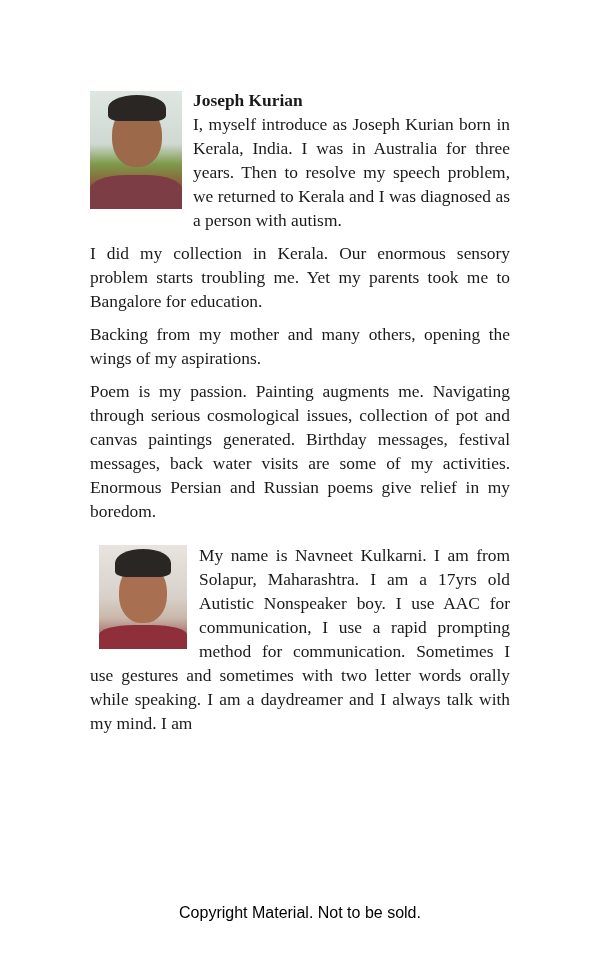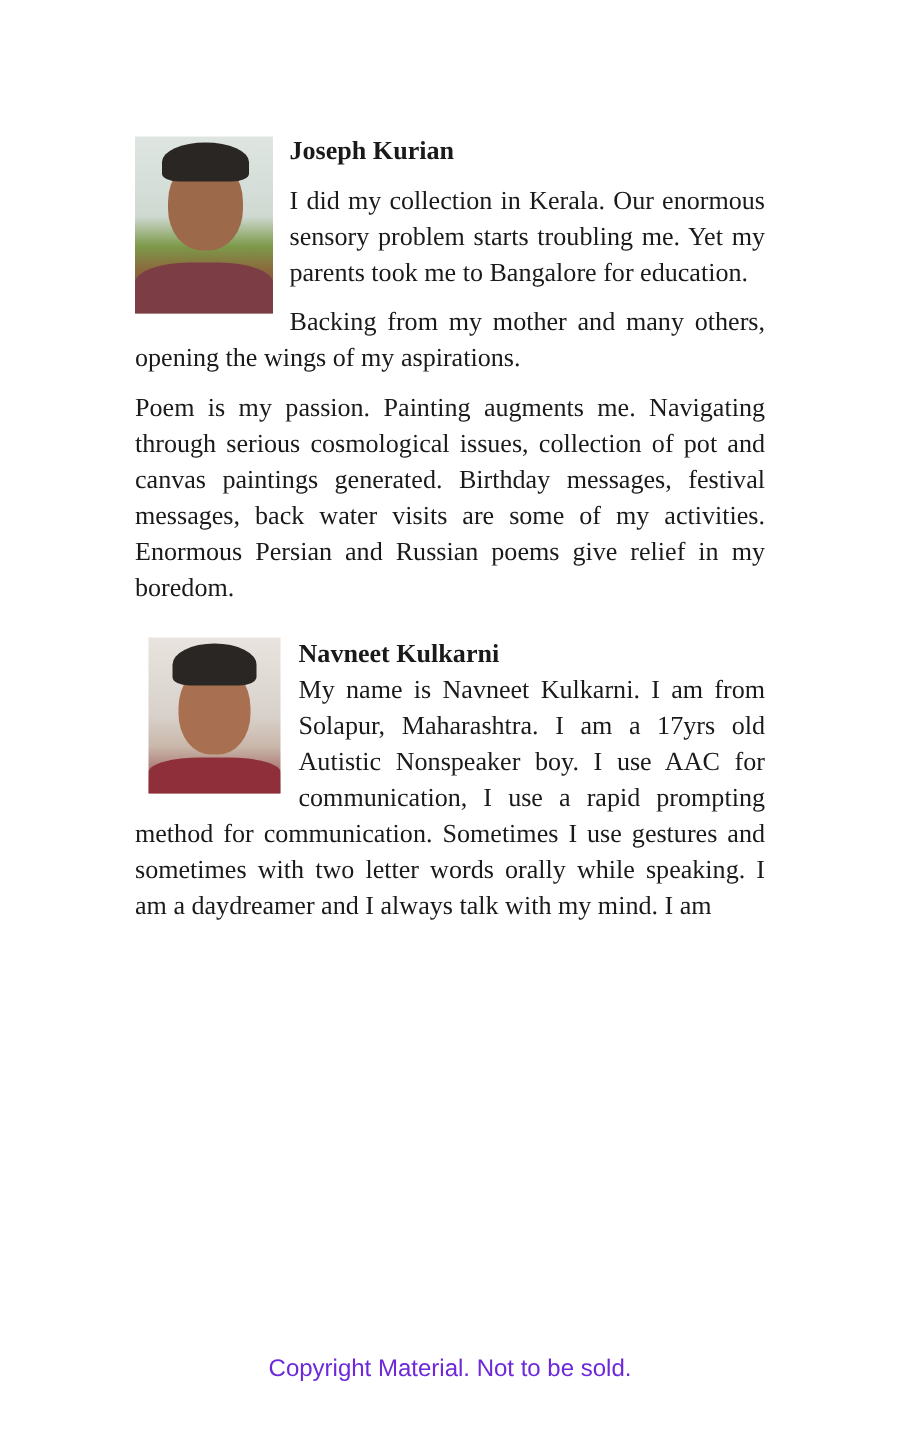"I, myself introduce as Joseph" span { html: none -> <span>I, myself introduce as Joseph Kurian born in Kerala, India. I was in Australia for three years. Then to resolve my speech problem, we returned to Kerala and I was diagnosed as a person with autism.</span> }
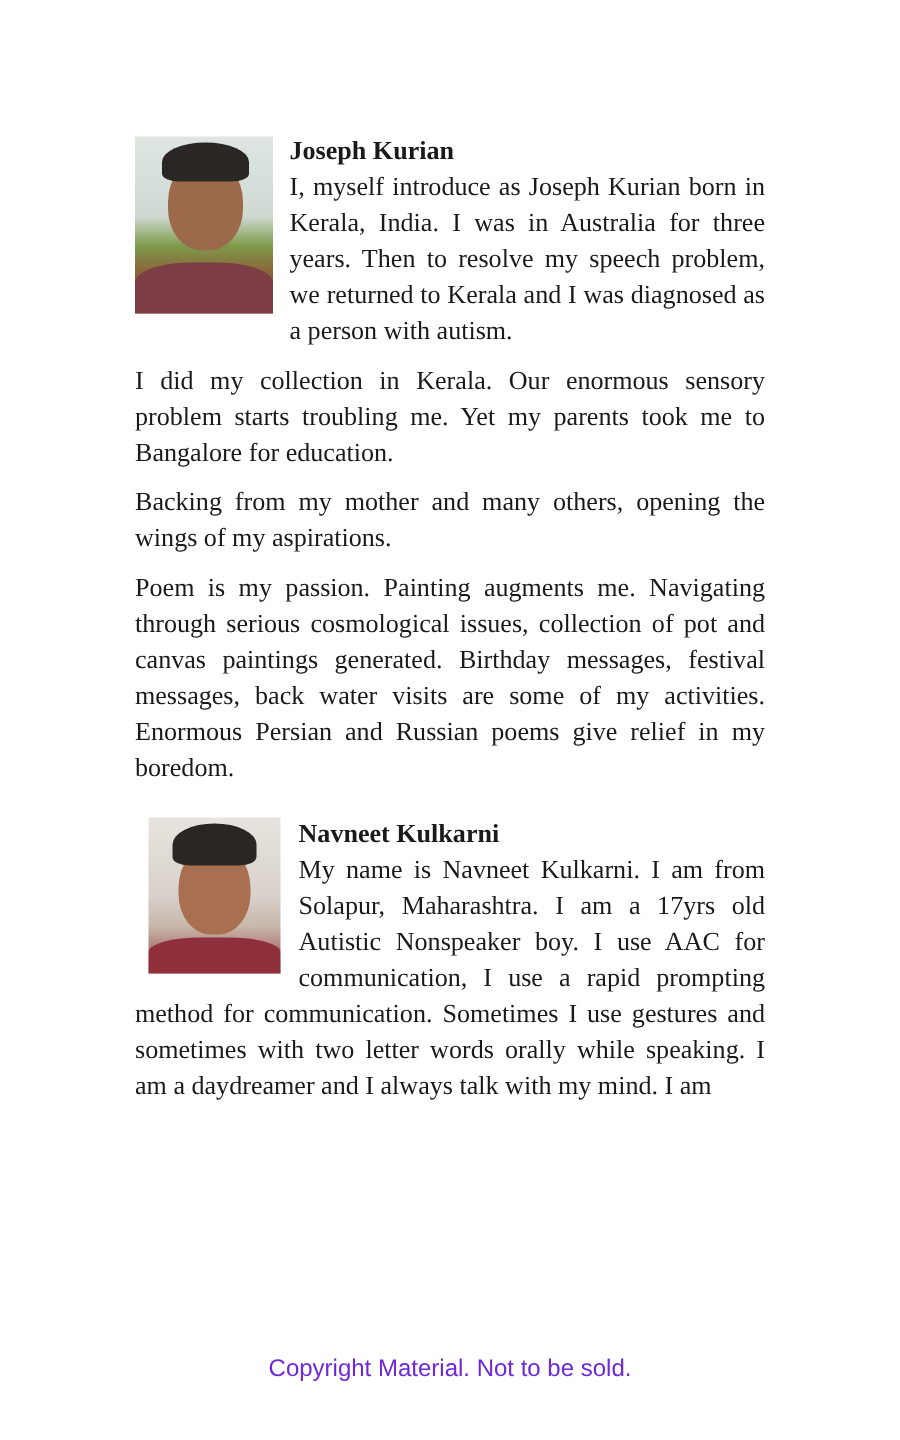"Navneet Kulkarni" span.name { html: <span>Navneet Kulkarni</span> -> none }
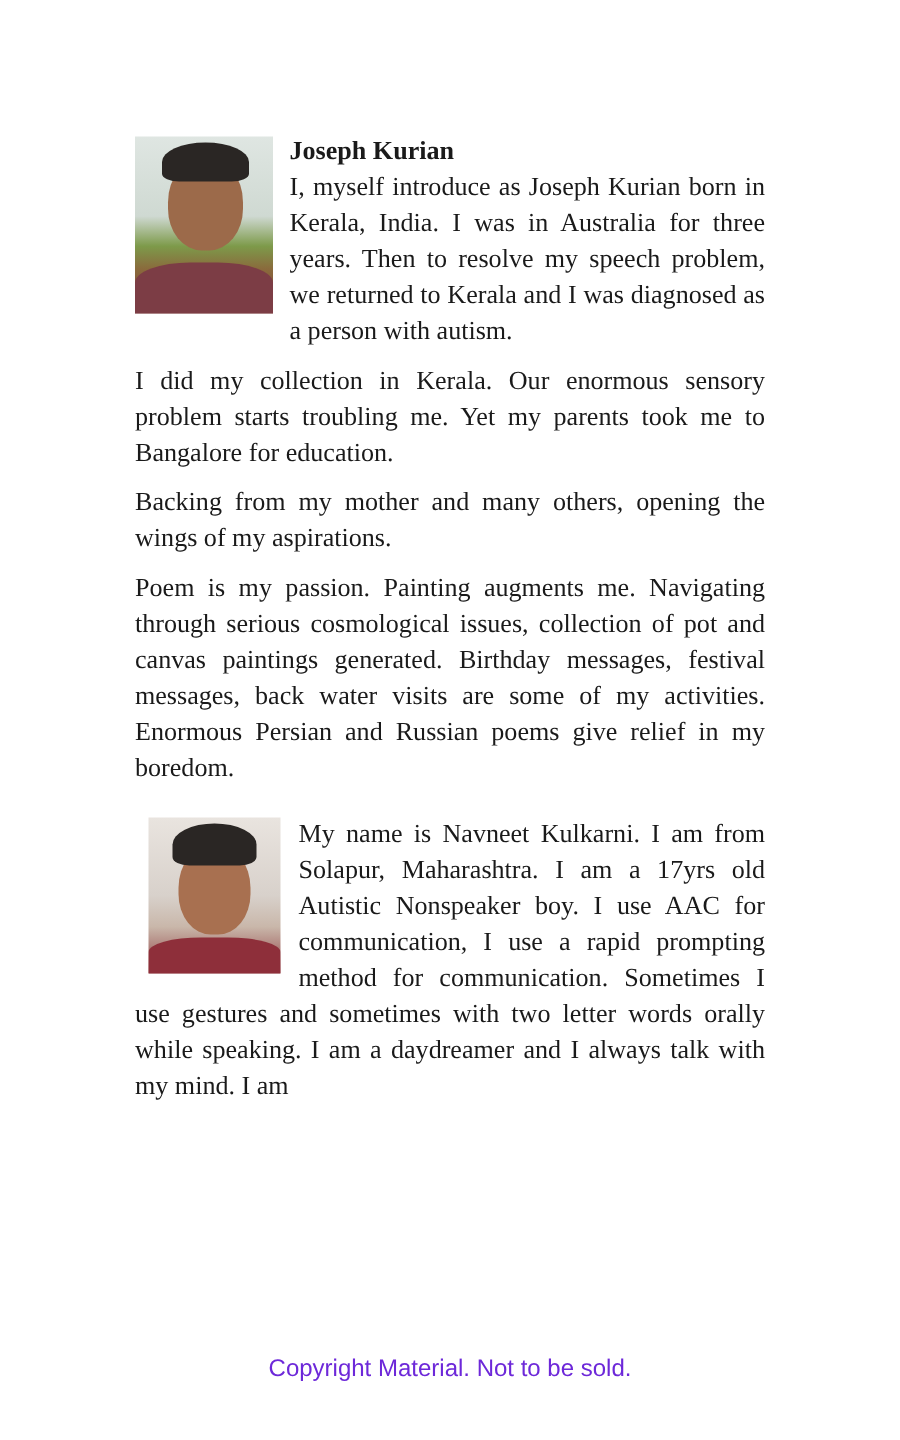"Copyright Material. Not to be" .footer { color: #6d28d9 -> #000000 }
